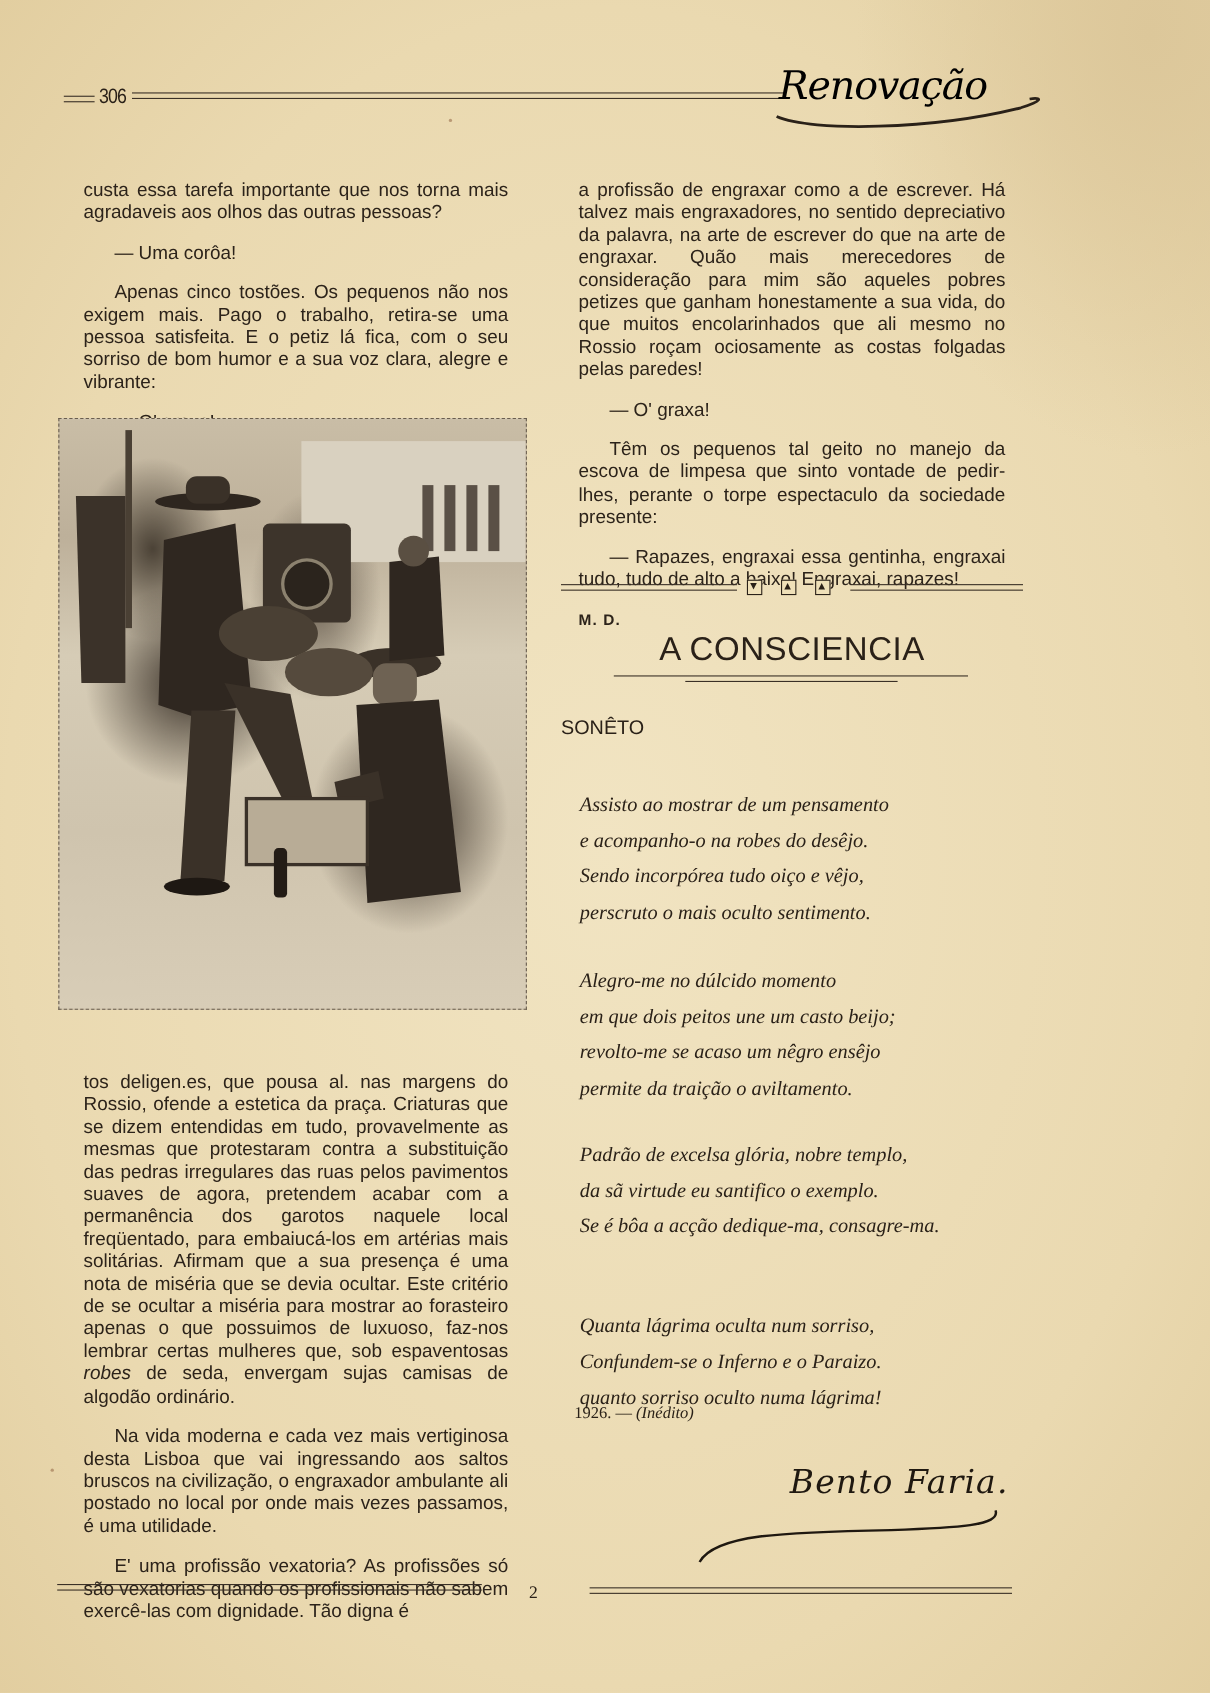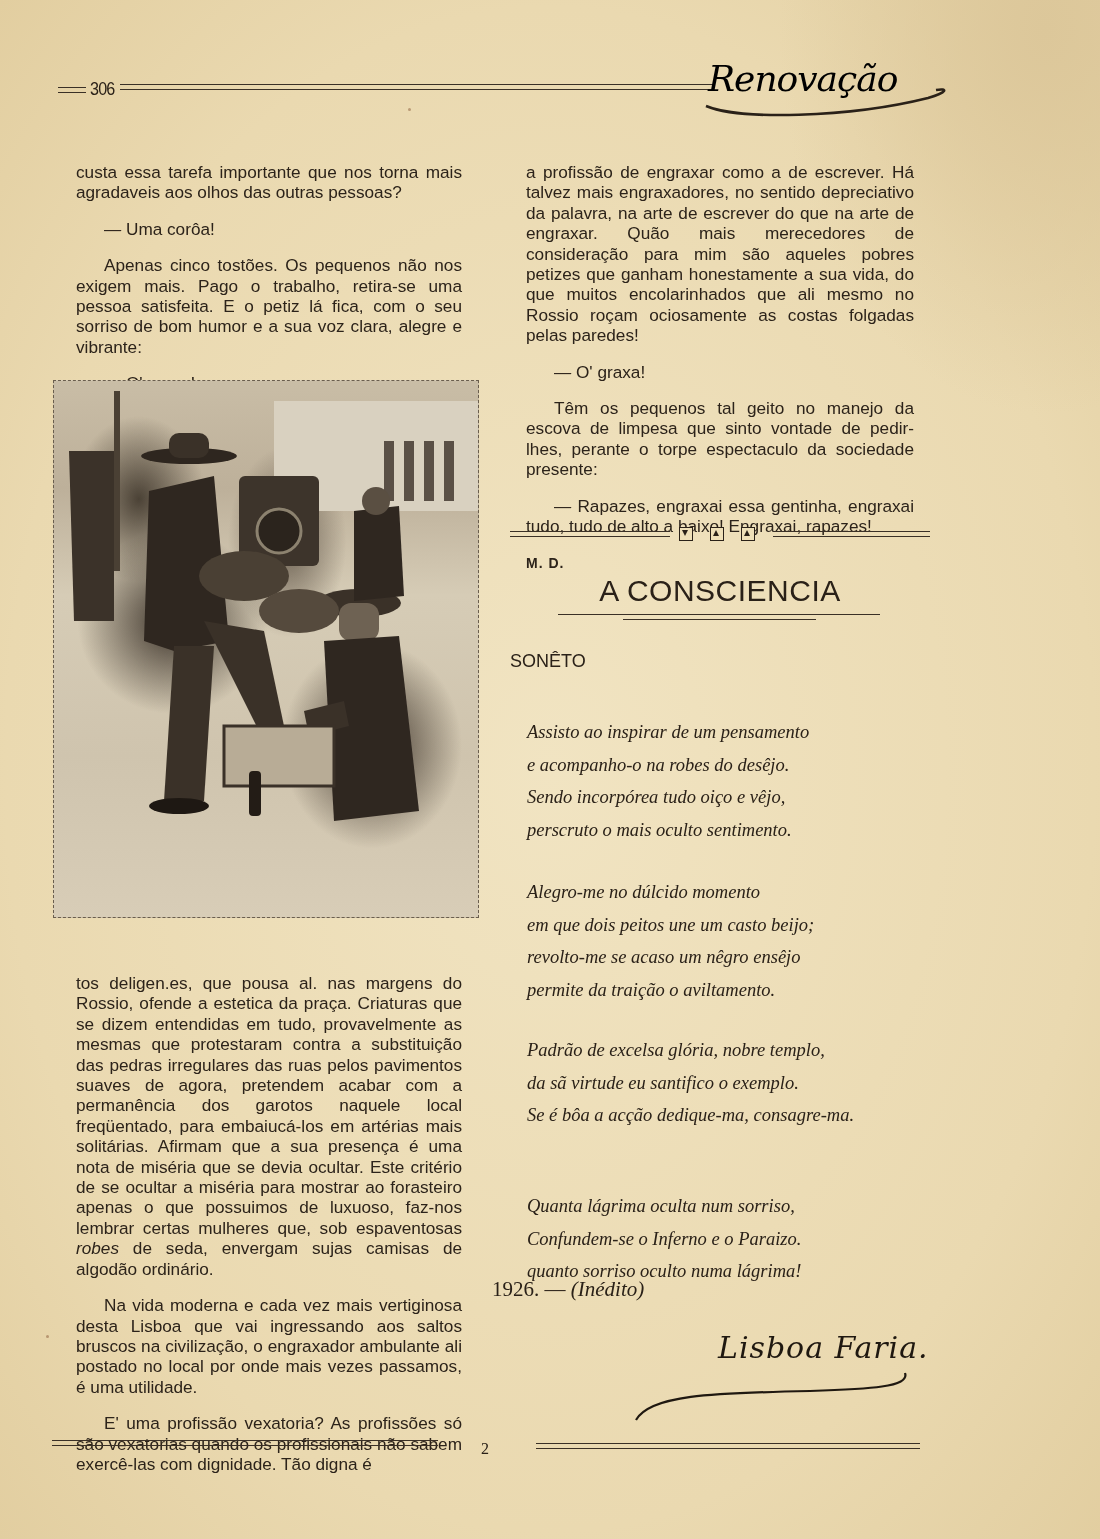"Assisto ao inspirar de um" div { text: inspirar -> mostrar }
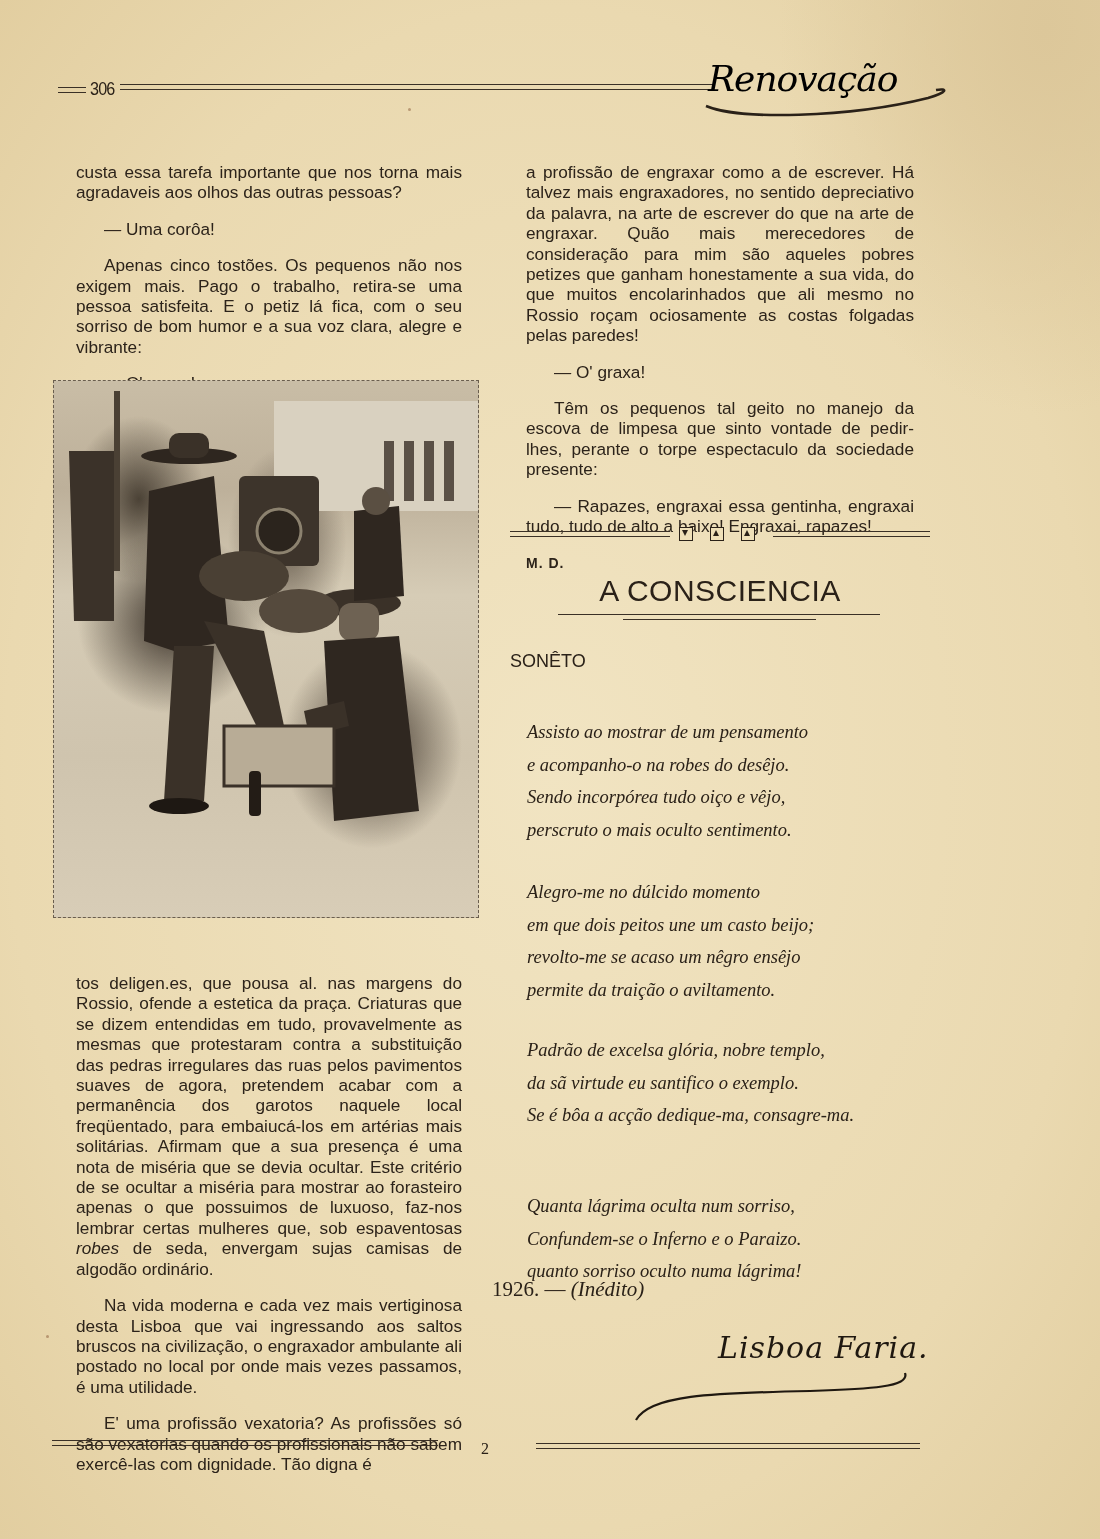"1926. — (Inédito)" .poem-date { font-size: 21px -> 15px; left: 492px -> 522px }
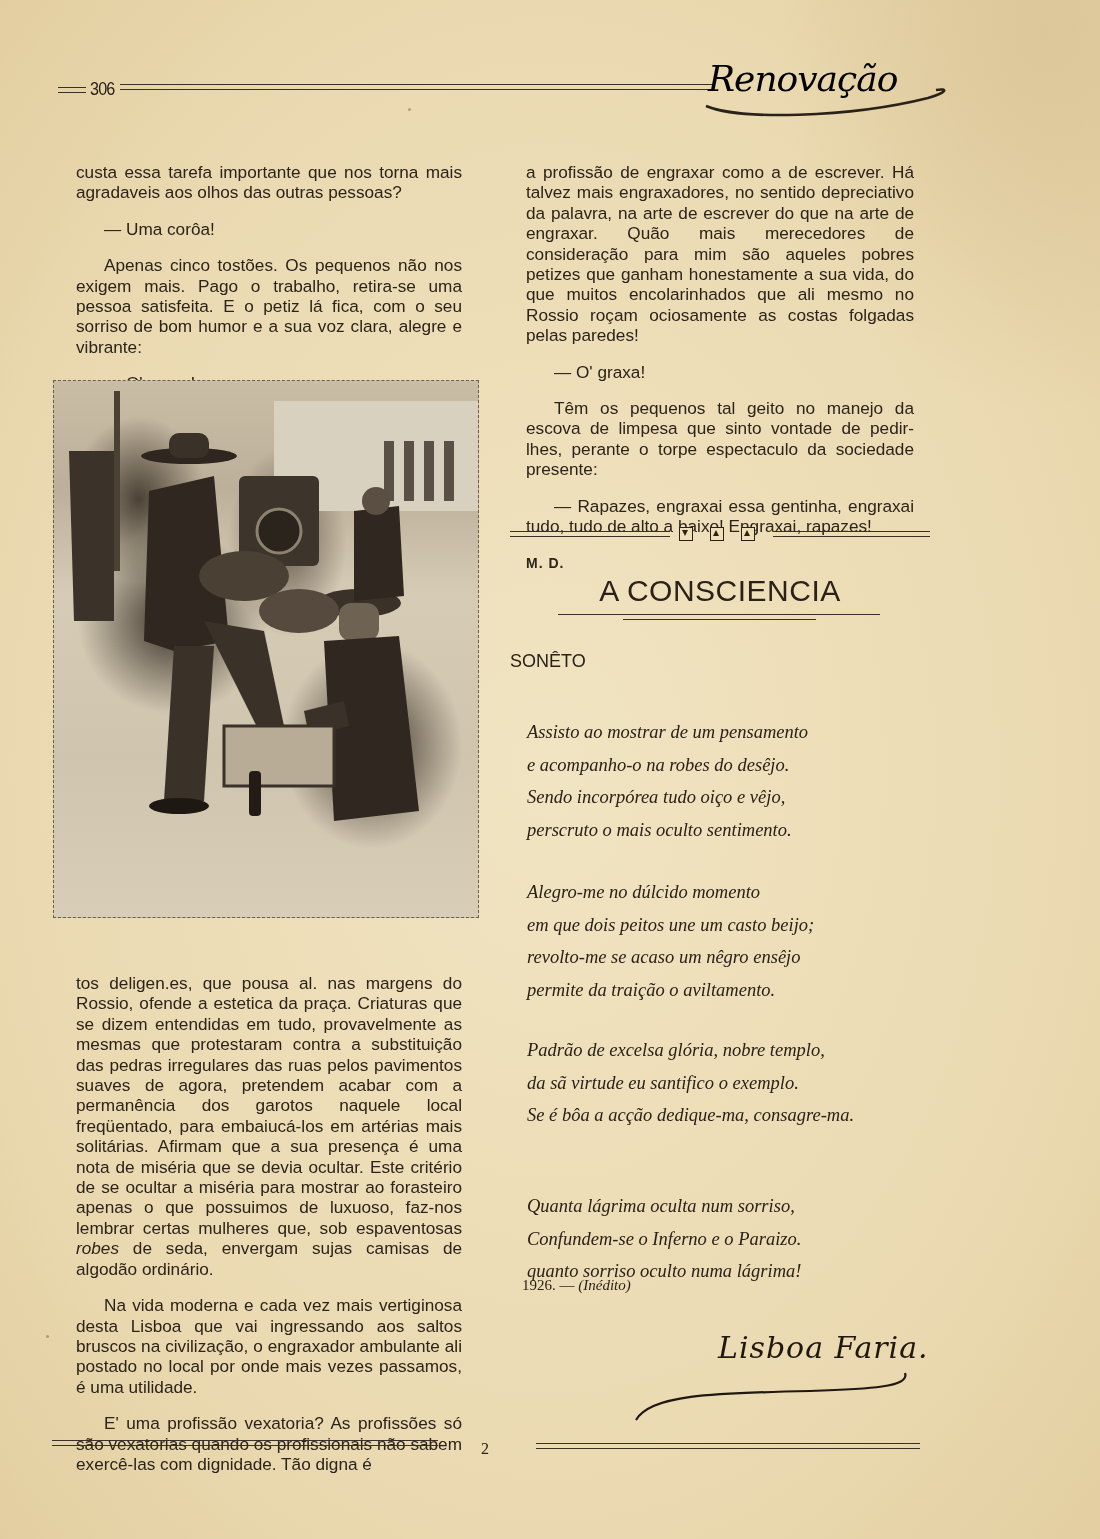"Lisboa Faria." div.author-sig { text: Lisboa -> Bento }
